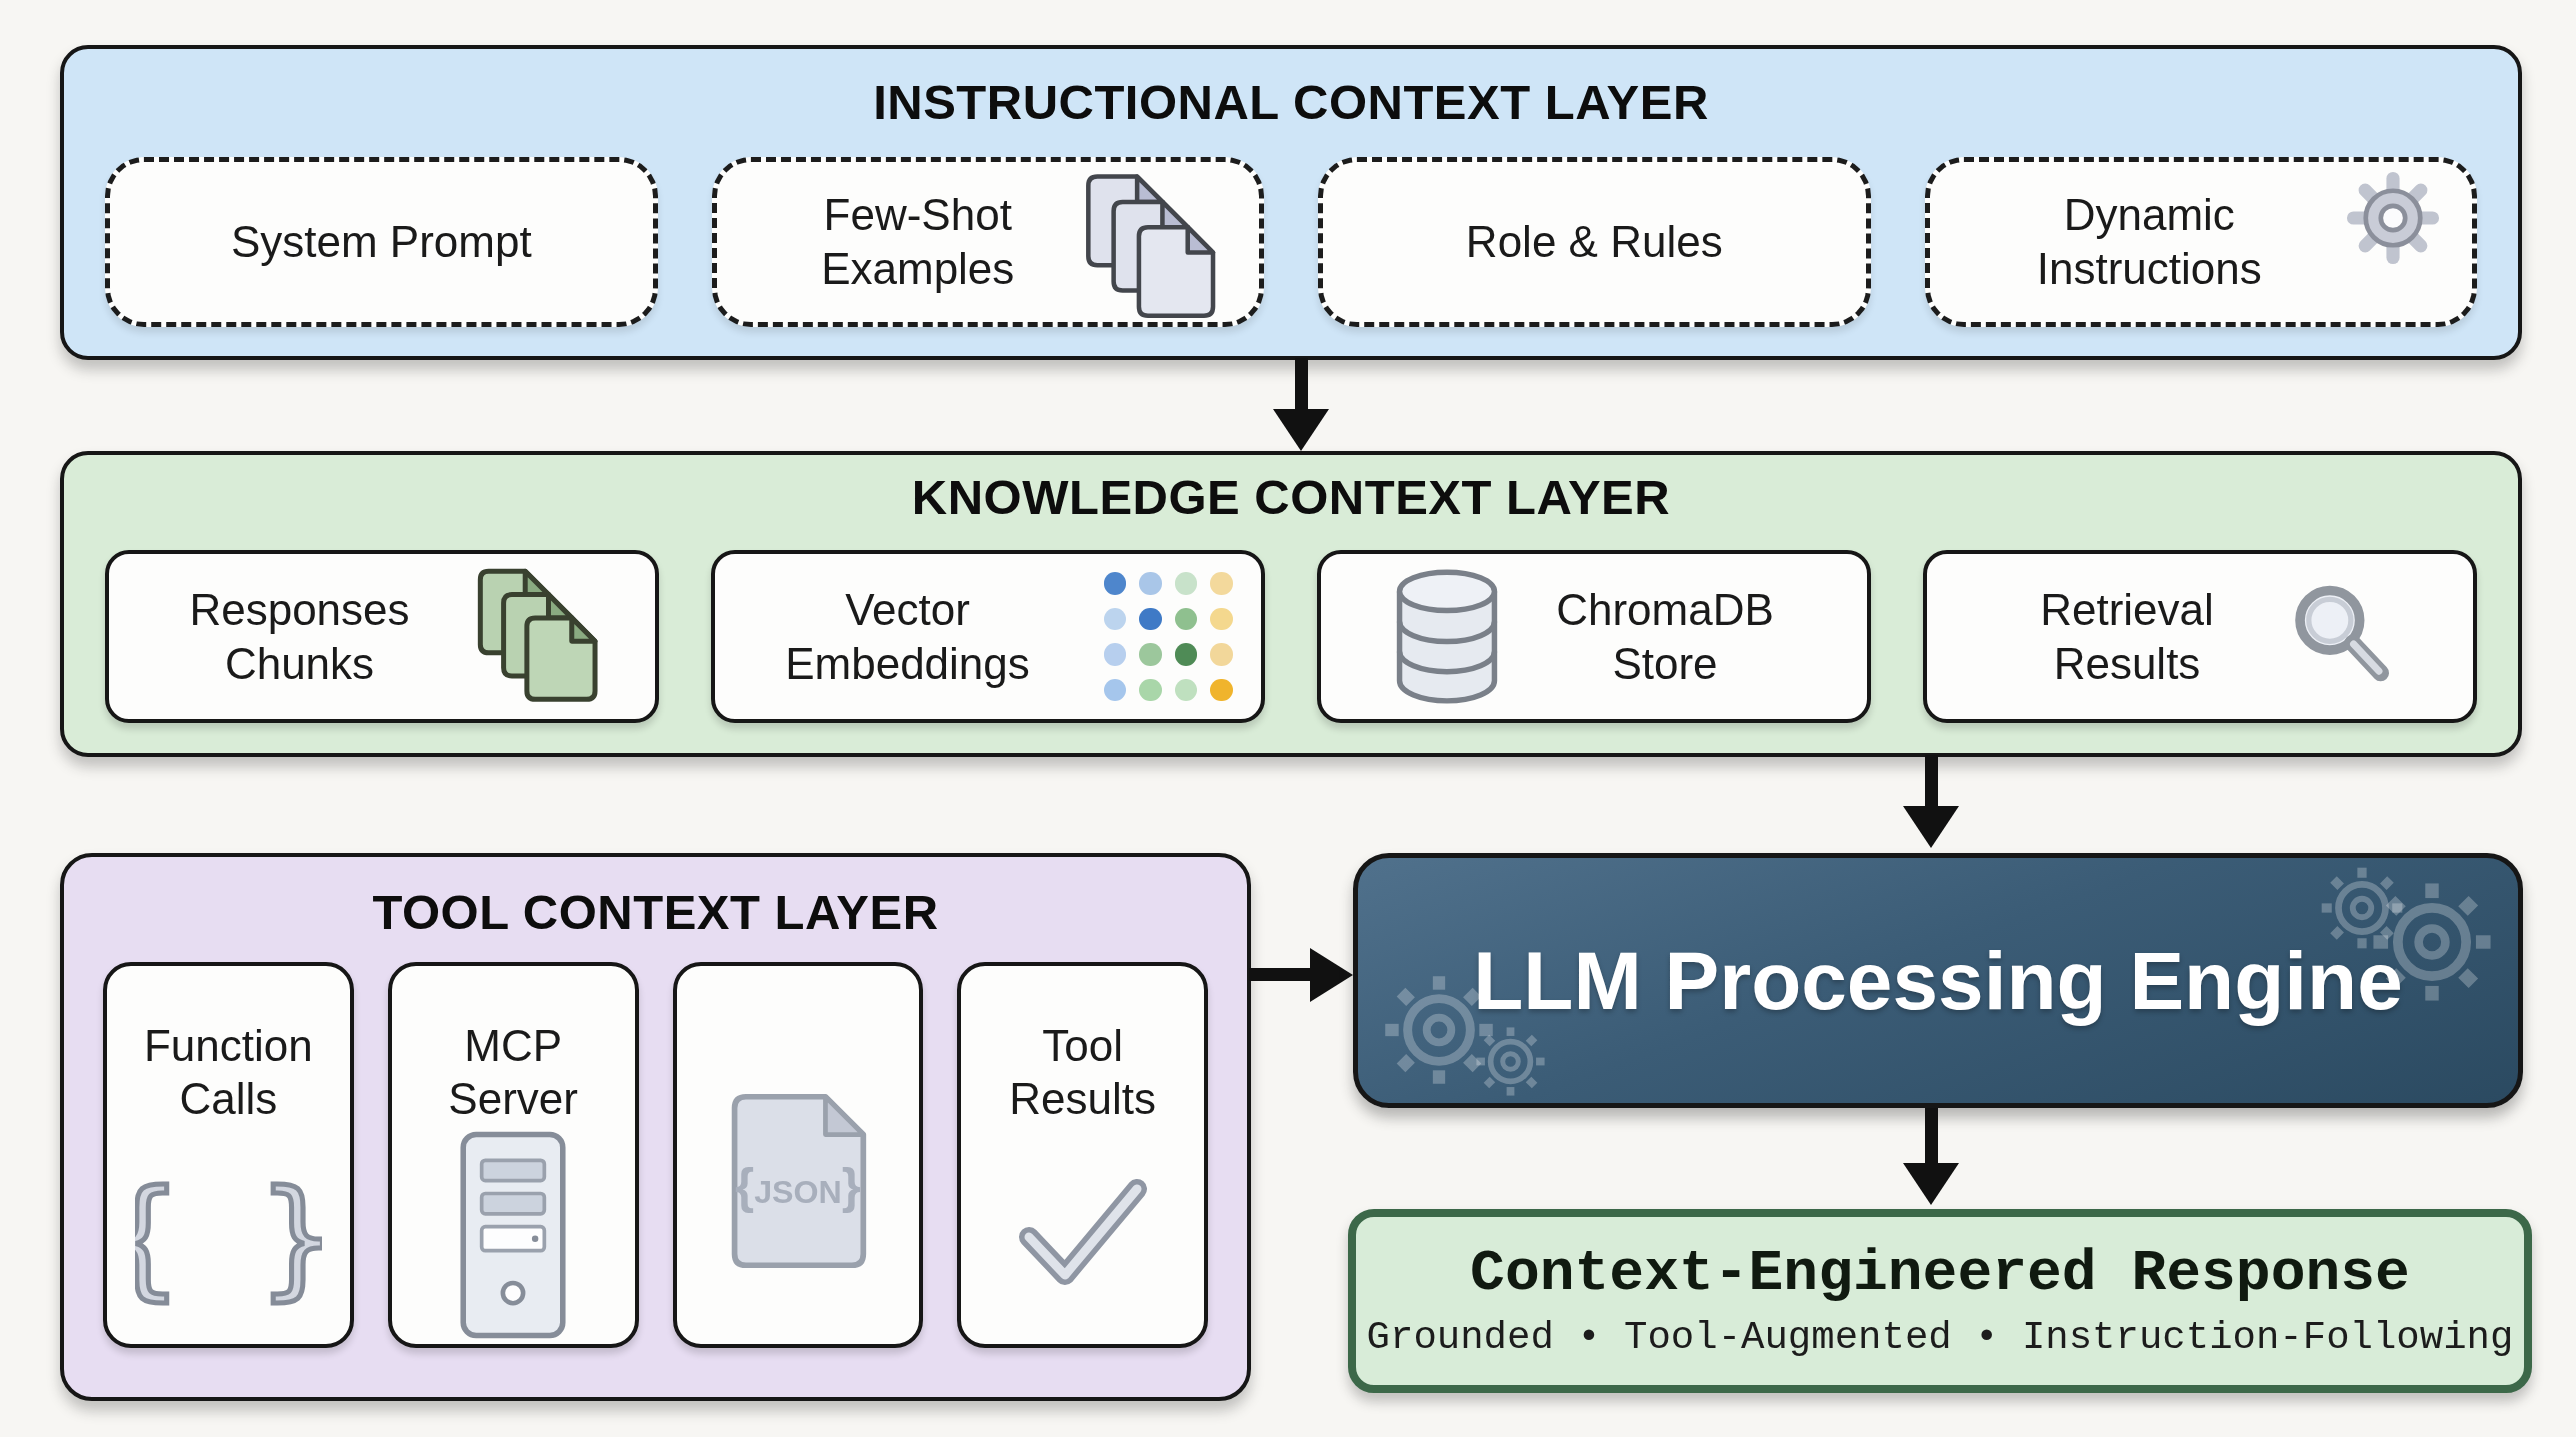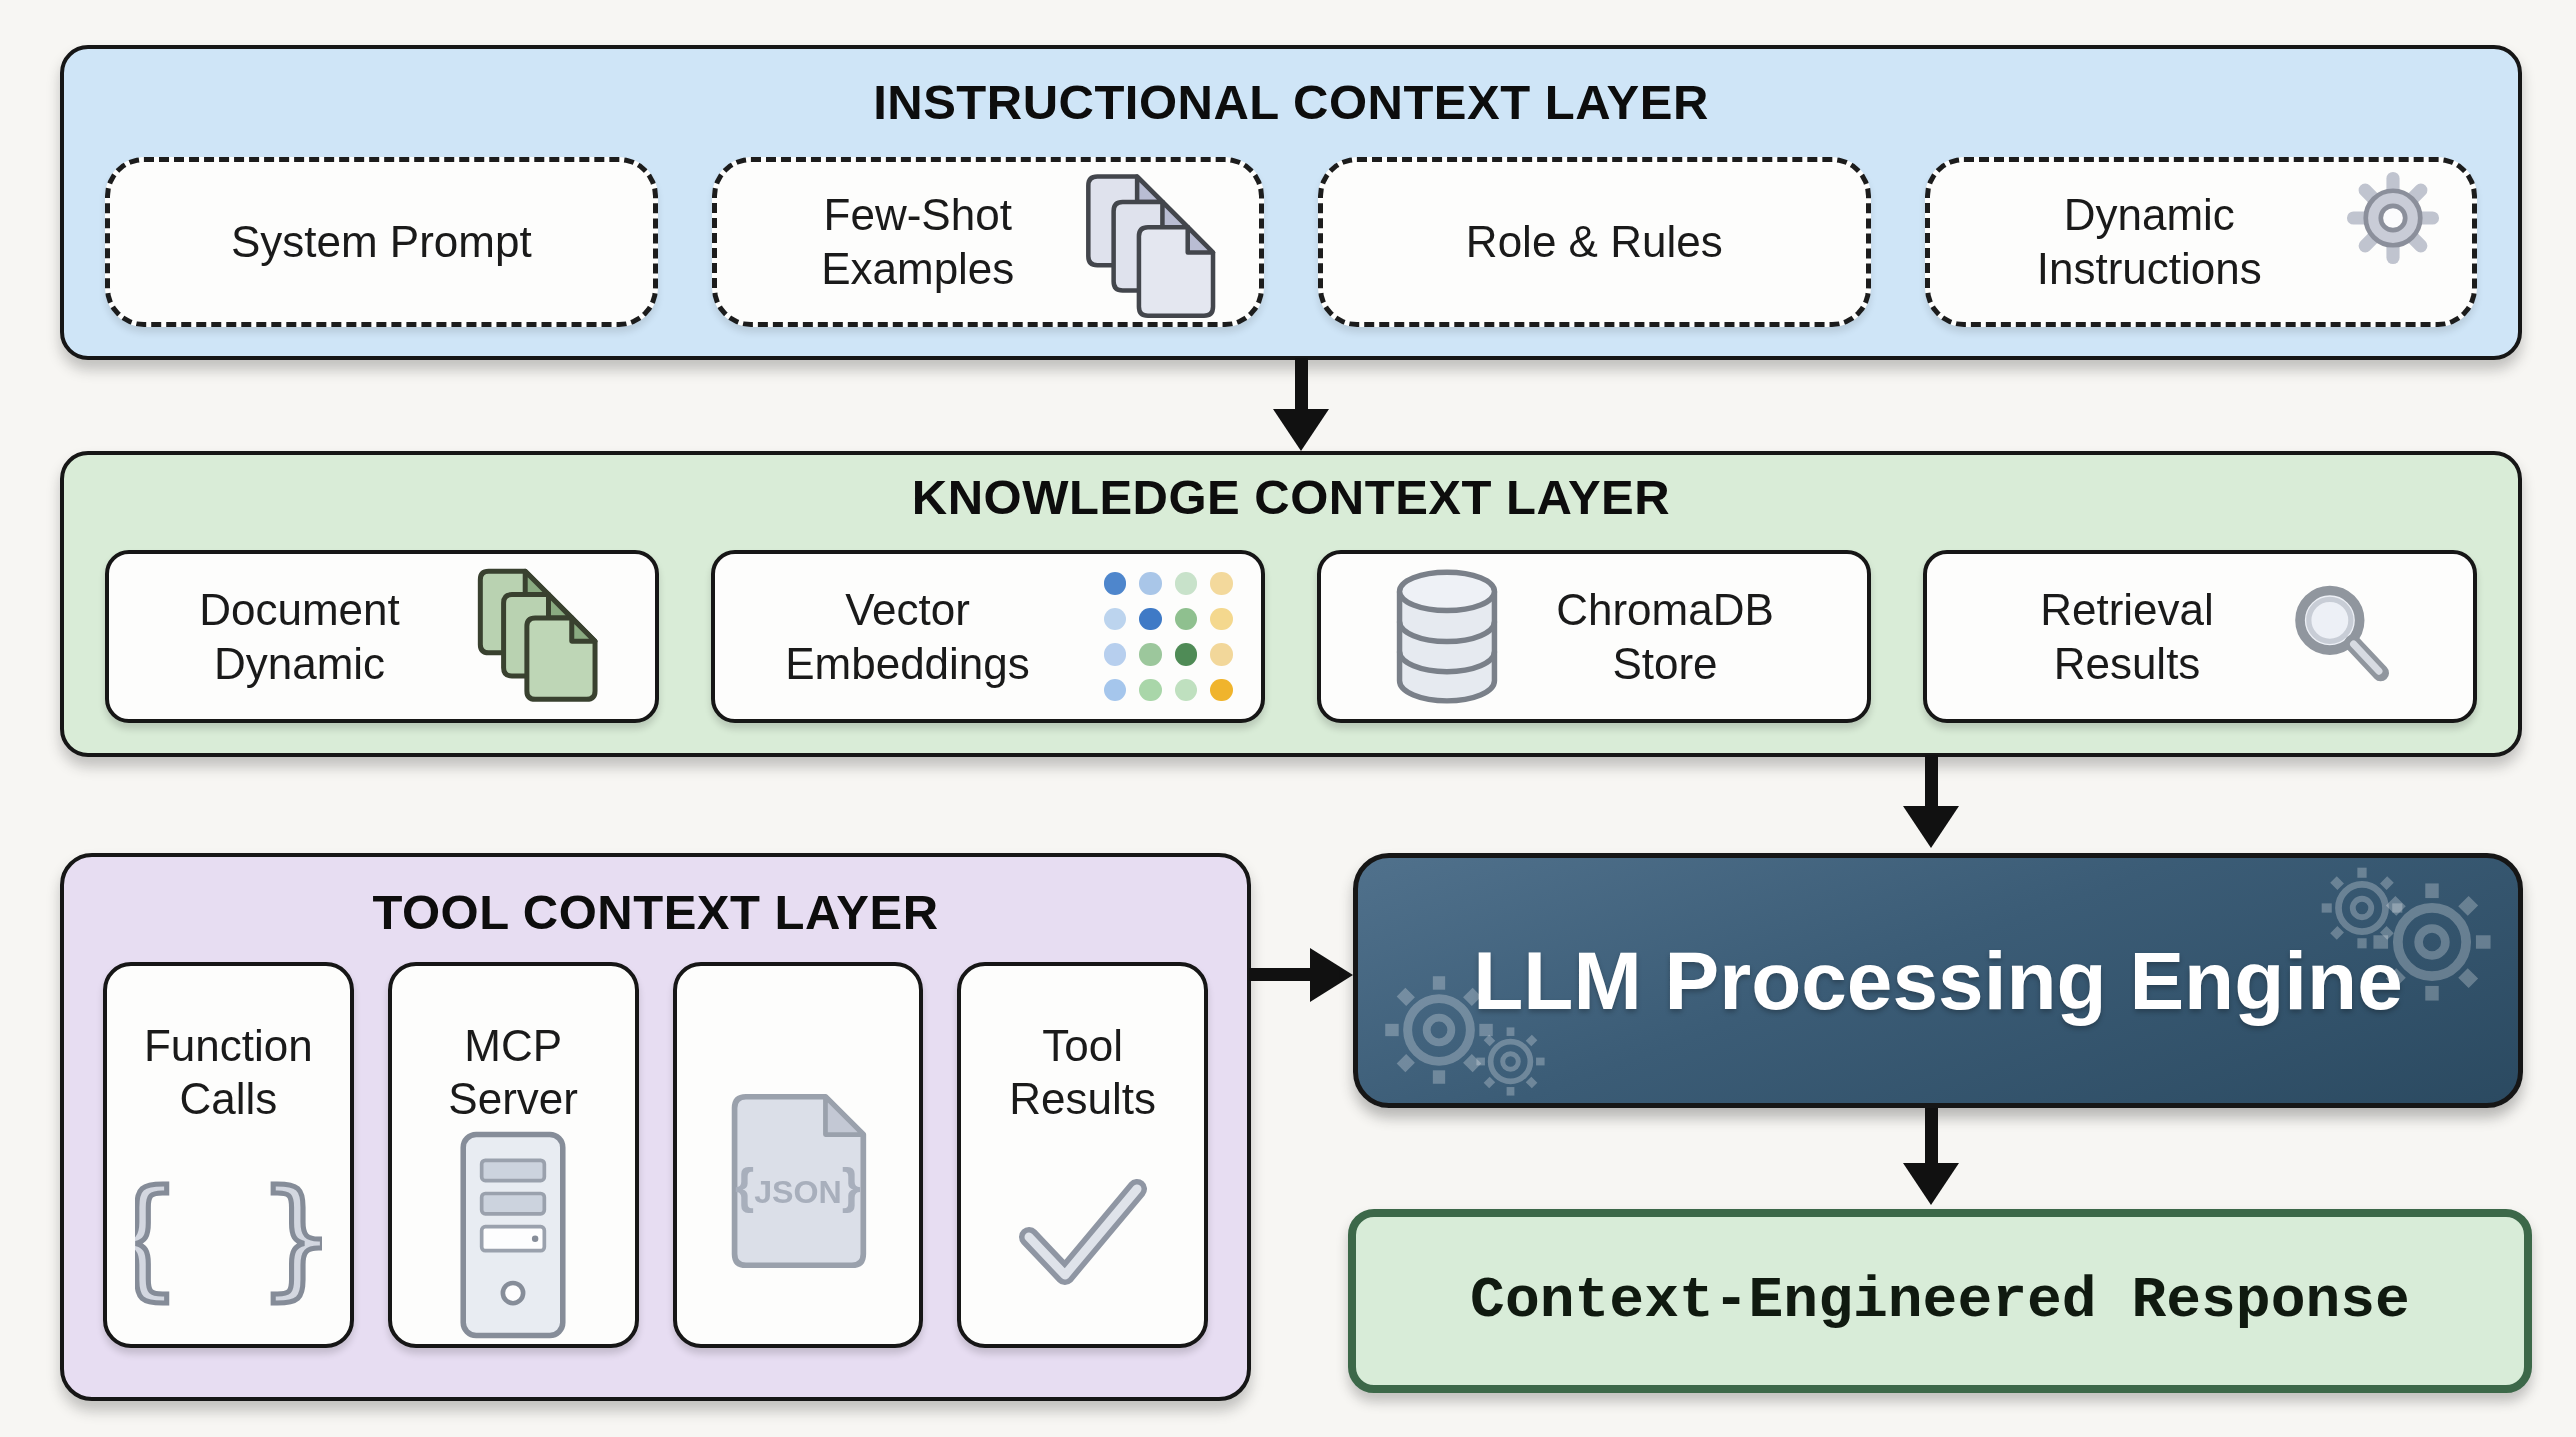"Document Dynamic" span.node-label { text: Document Dynamic -> Responses Chunks }
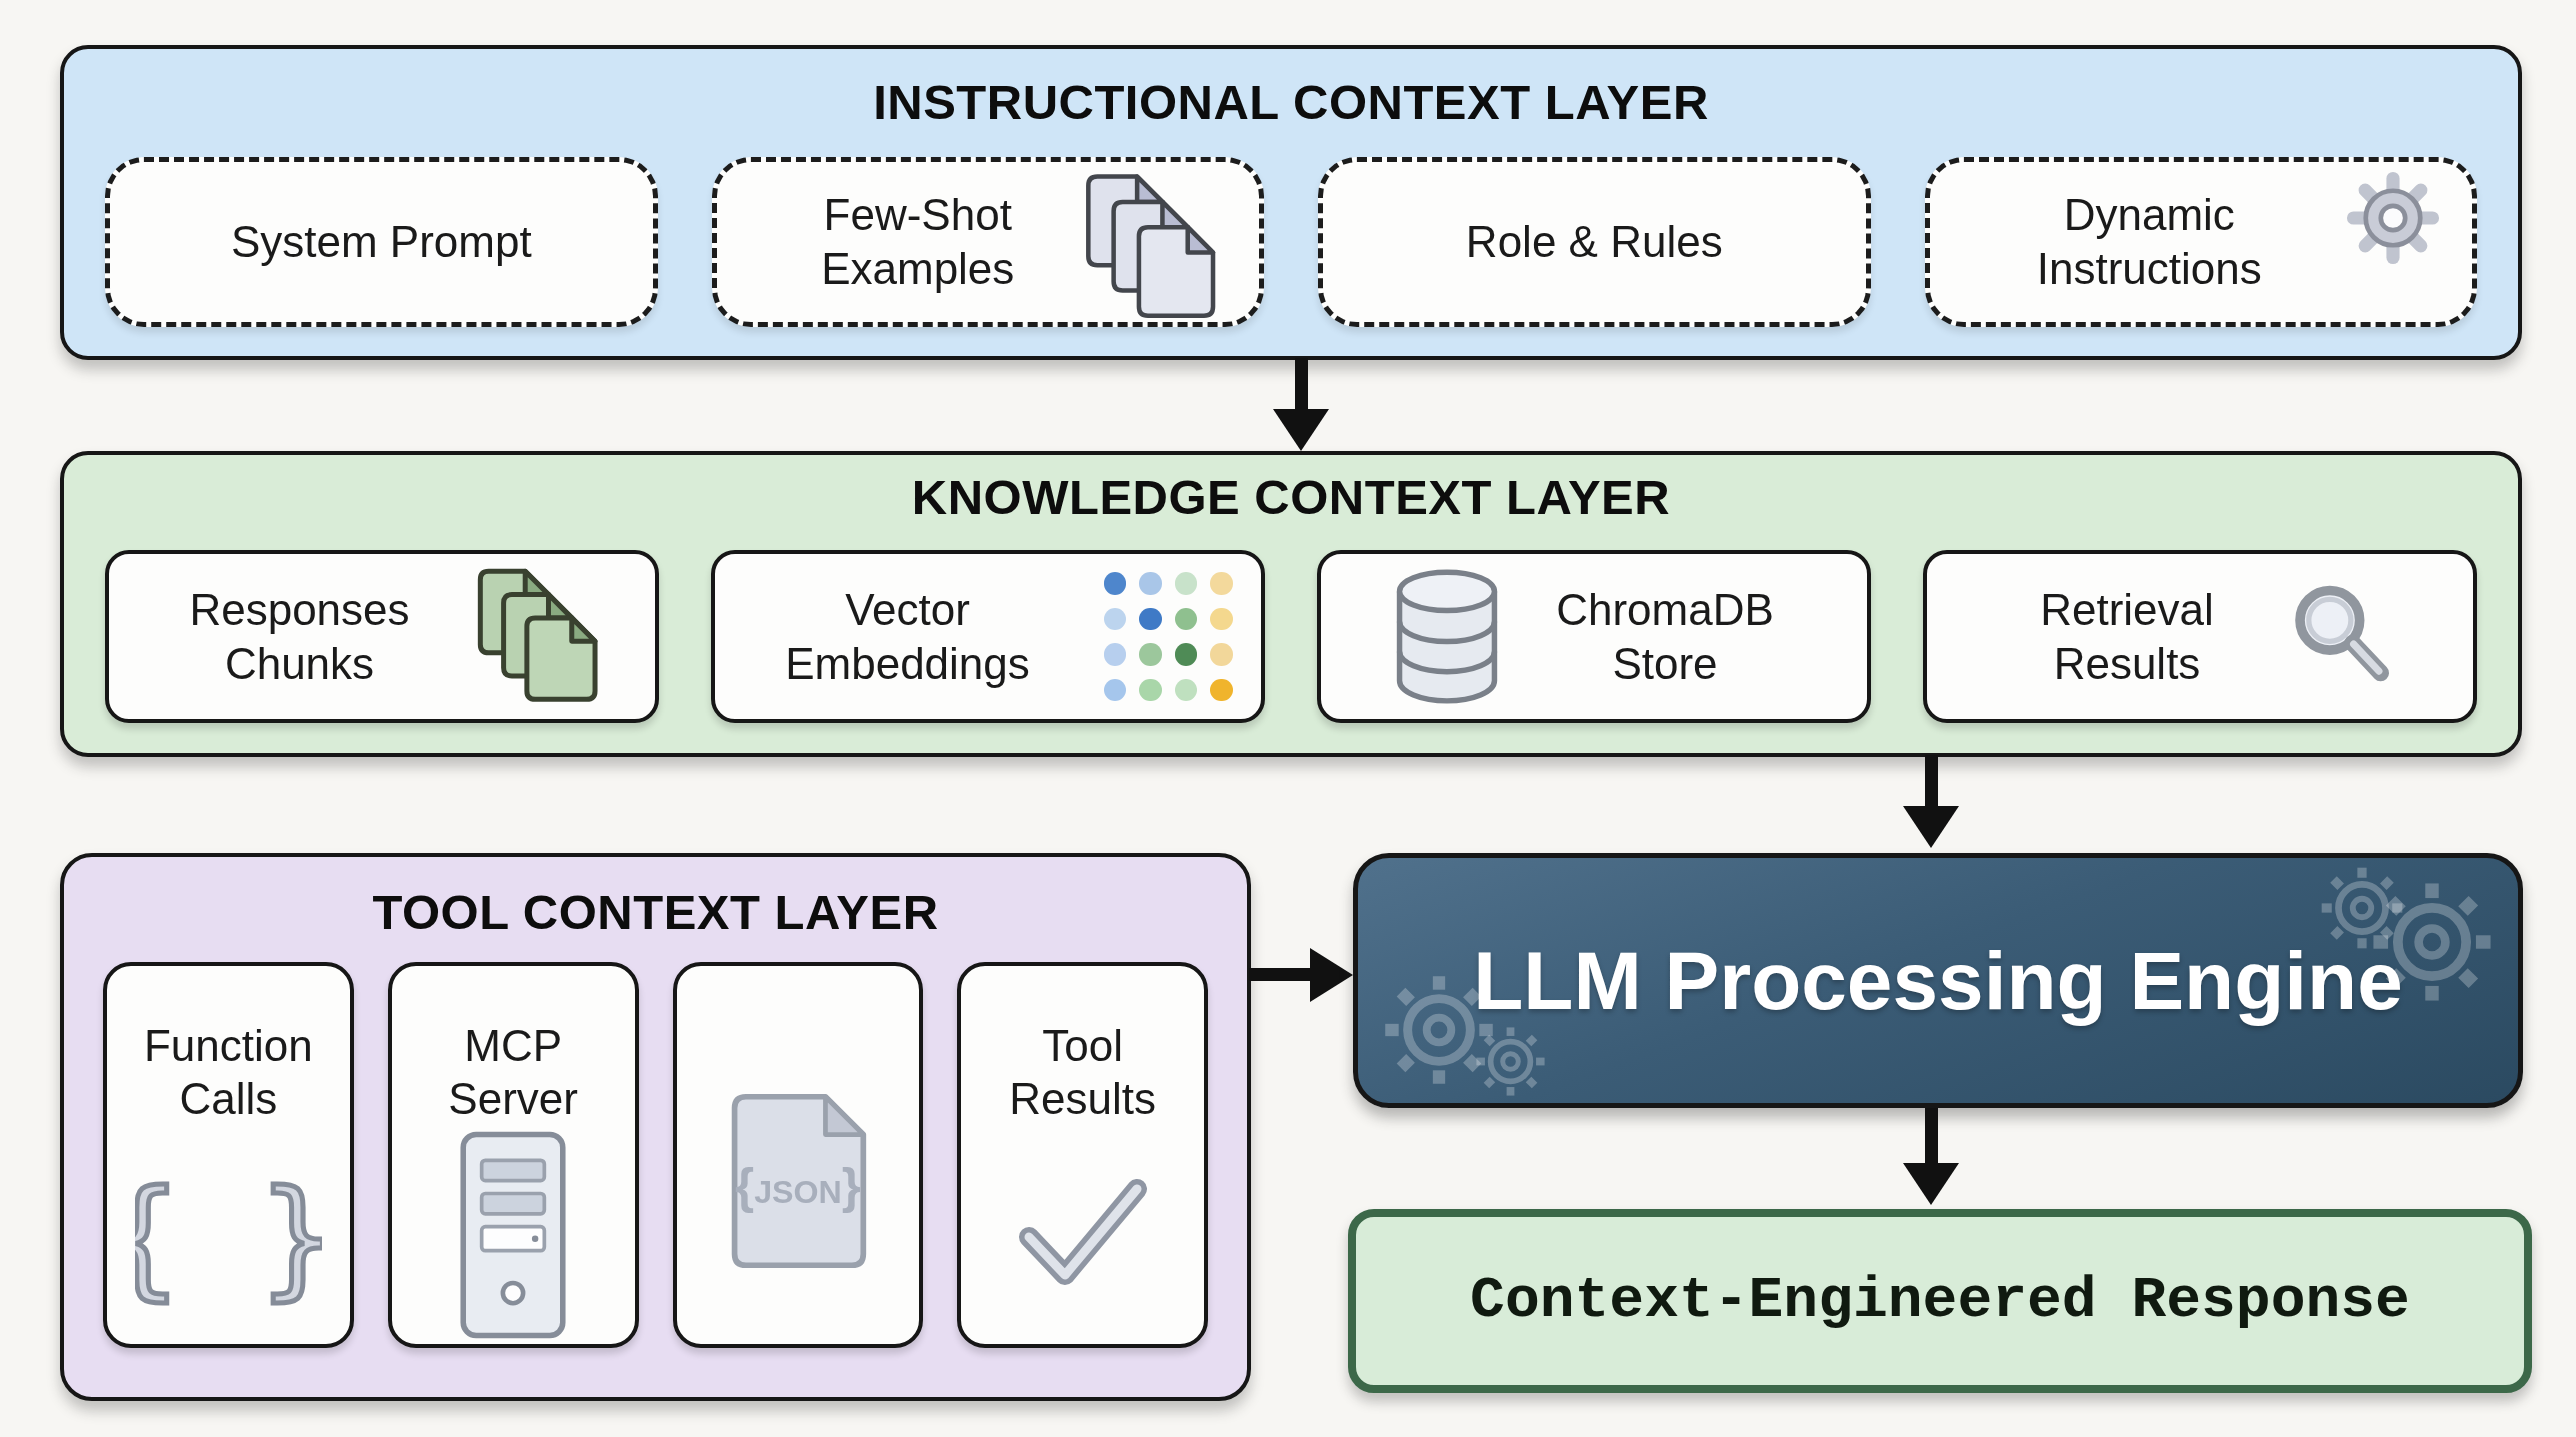"Grounded • Tool-Augmented •" span.response-subtitle { html: none -> <span>Grounded • Tool-Augmented • Instruction-Following</span> }
